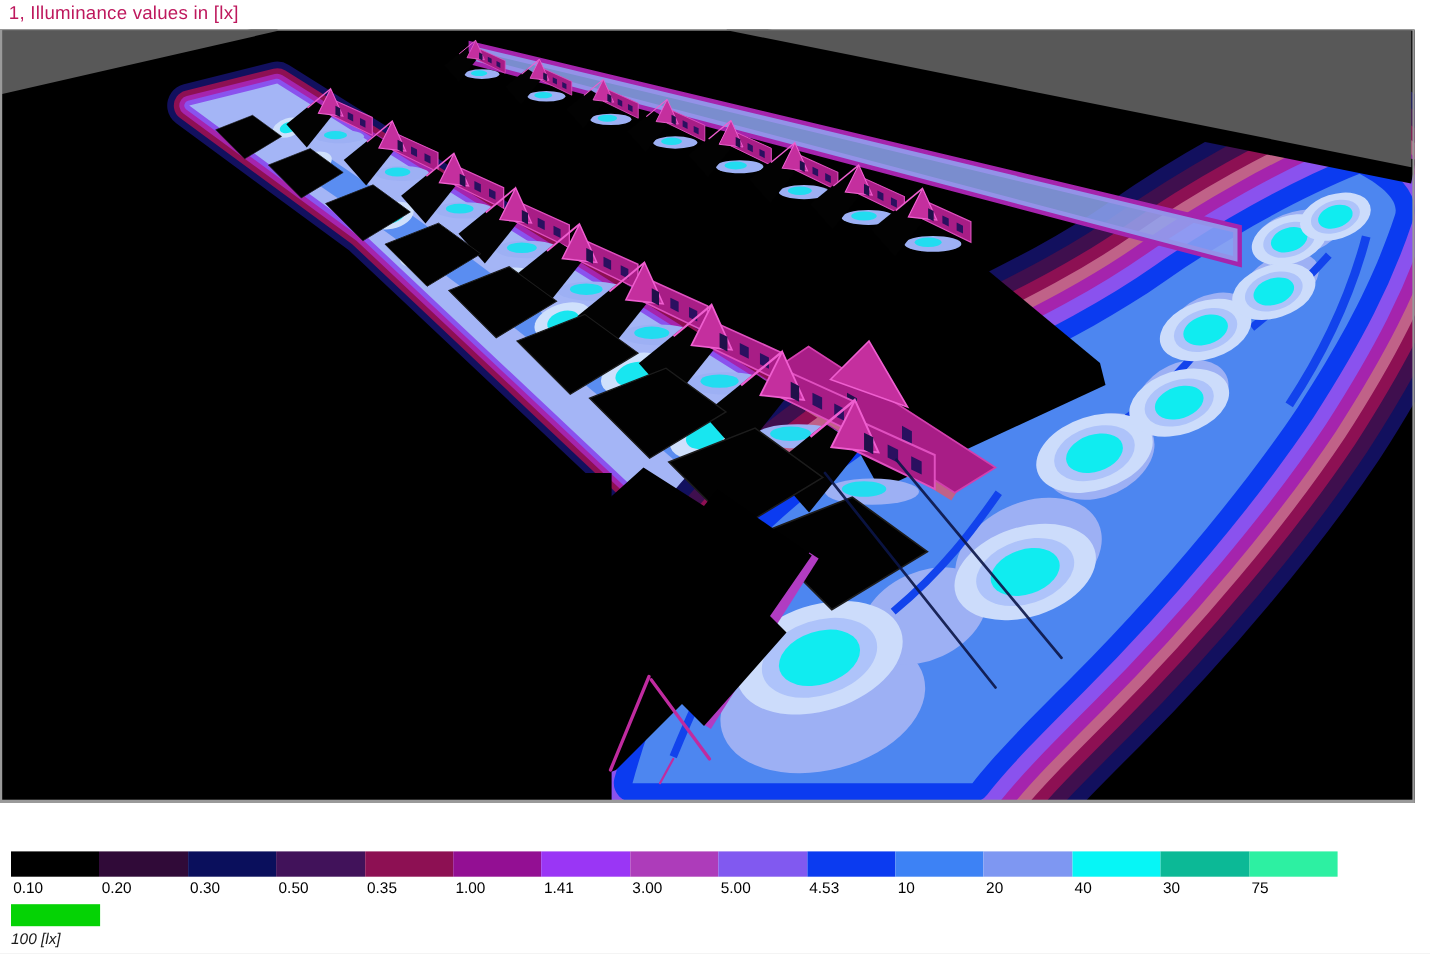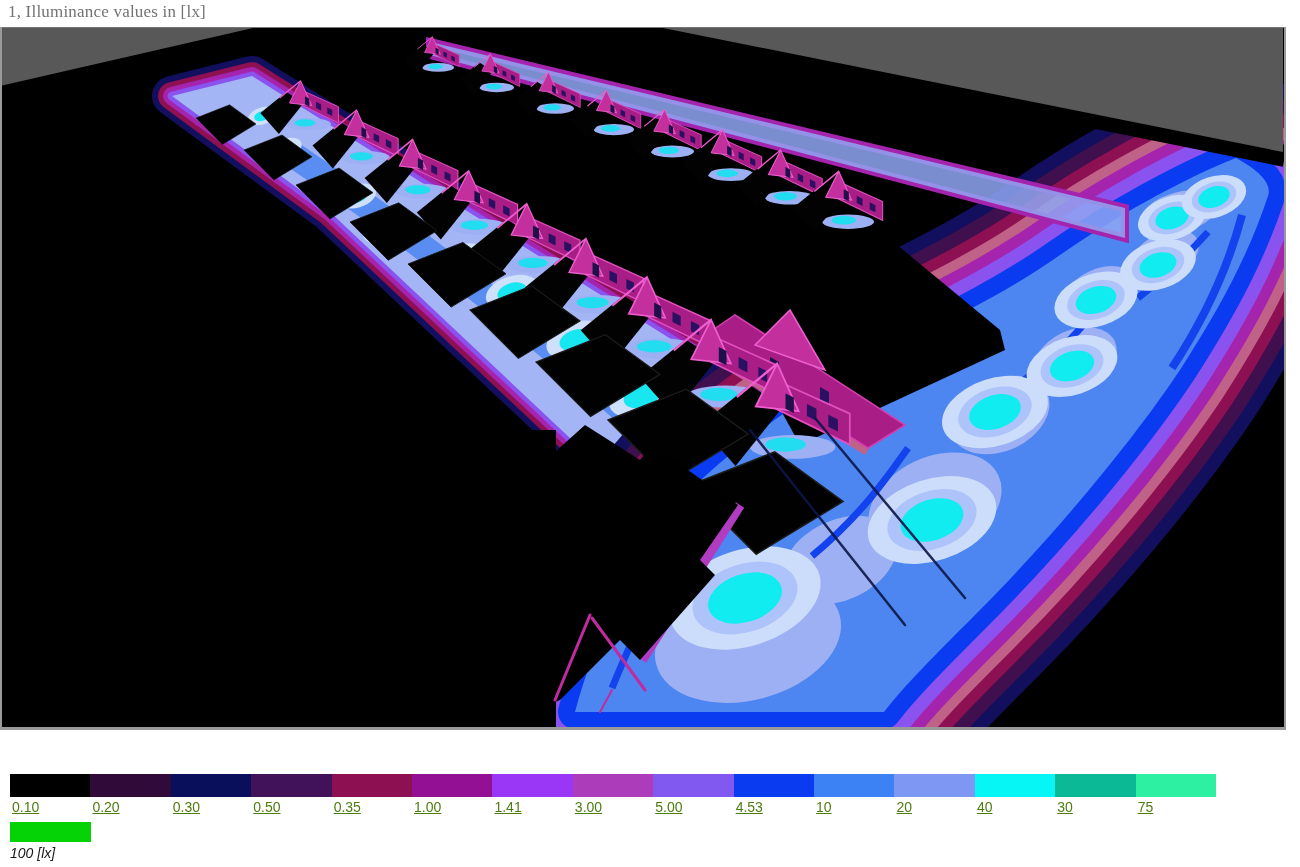"1, Illuminance values in [lx]" #title { color: #737373 -> #be185d; font-family: Liberation Serif, serif -> none }
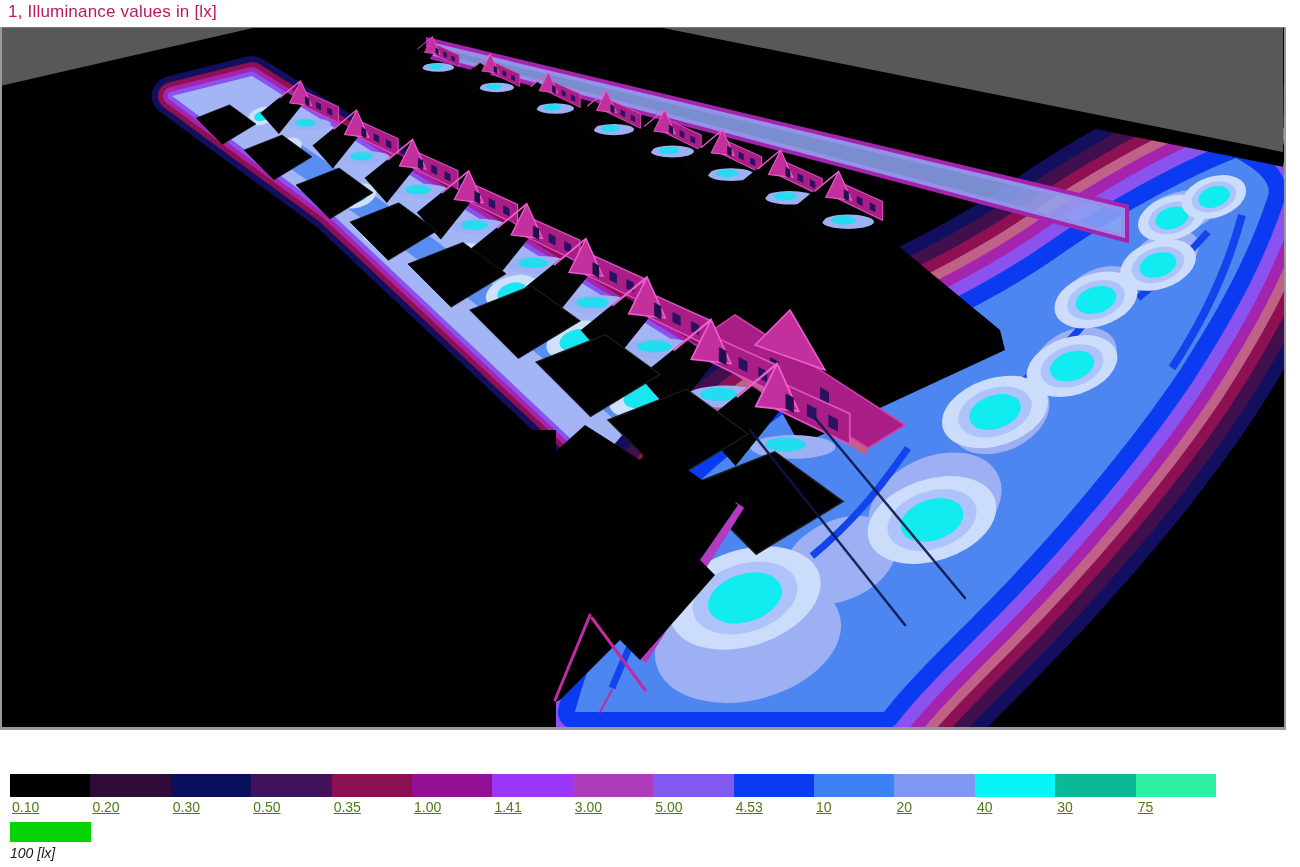"0.10" .lval { color: #4d7c0f -> #000000; text-decoration: underline -> none }
